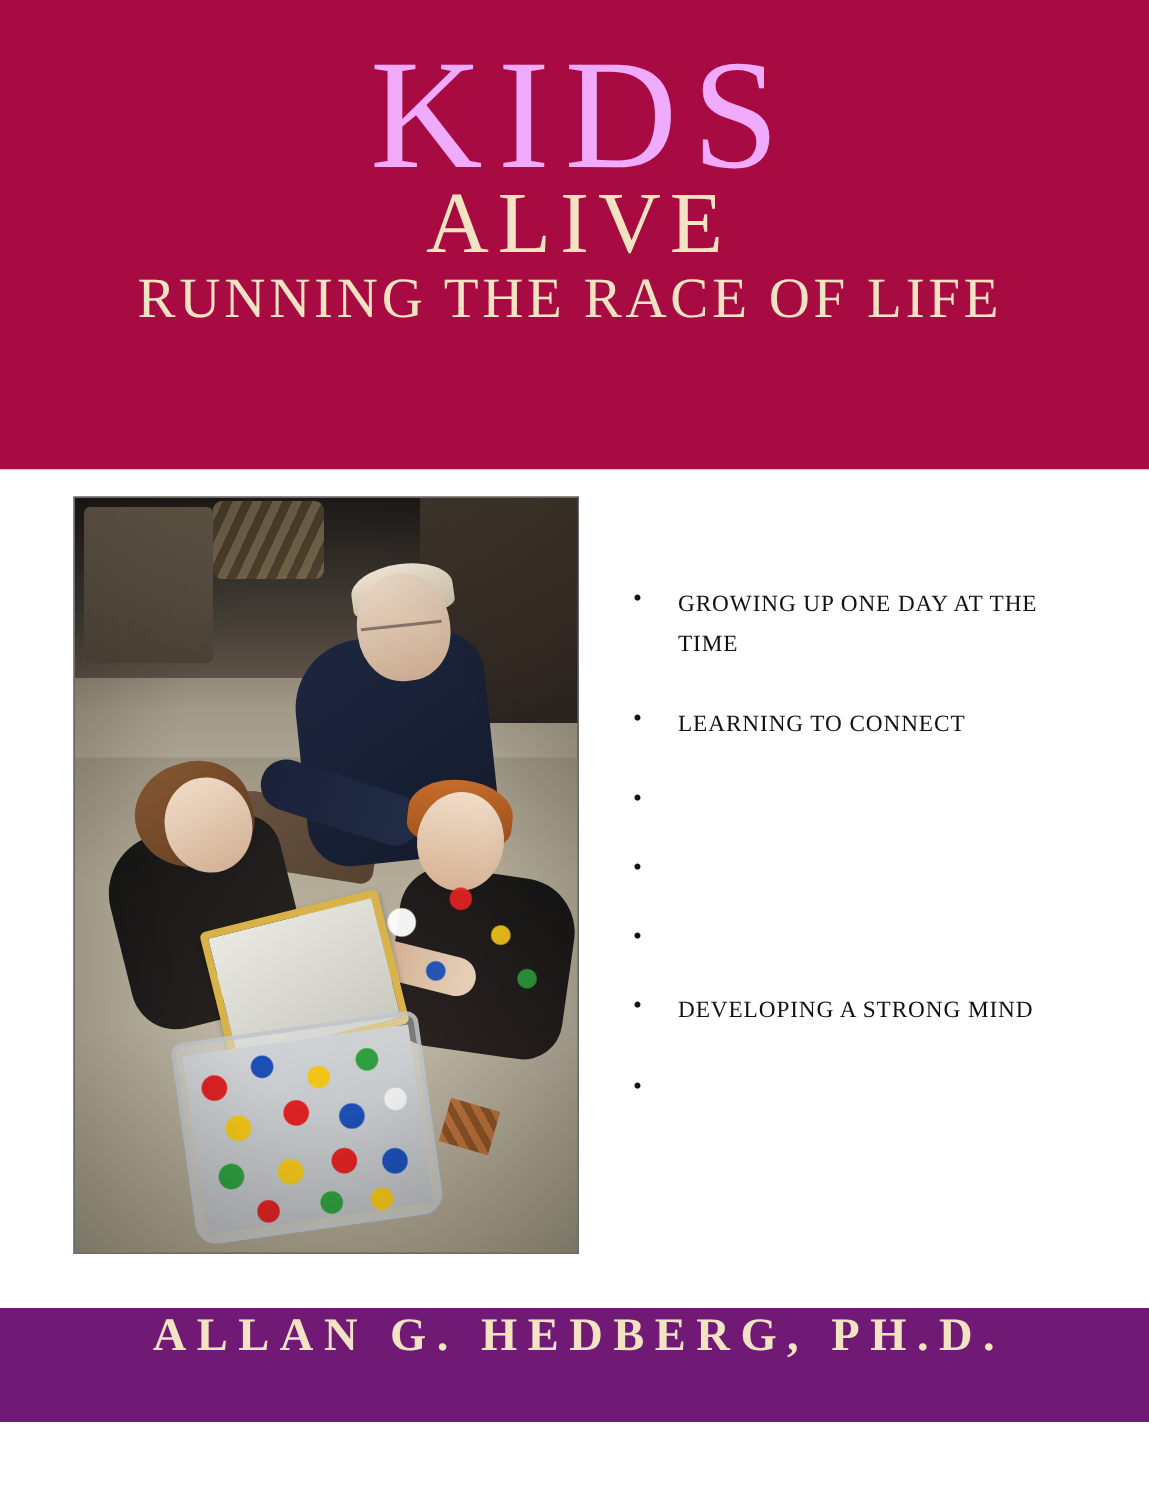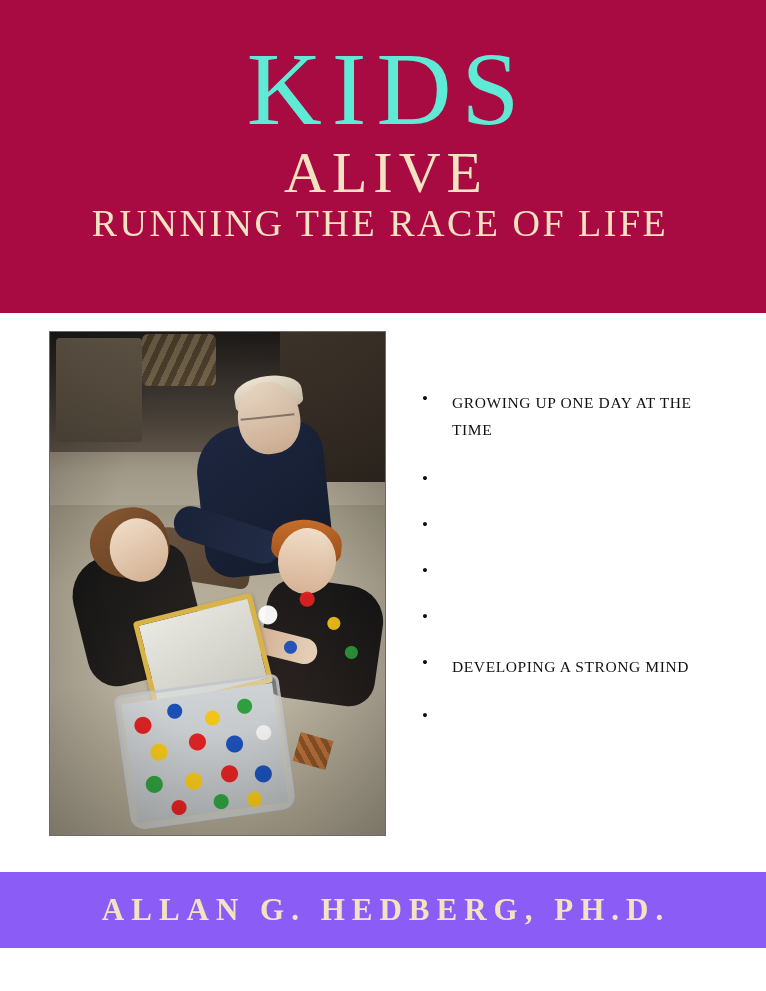"KIDS" .title-main { color: #5eead4 -> #f0abfc; margin: 12px -> 0 }
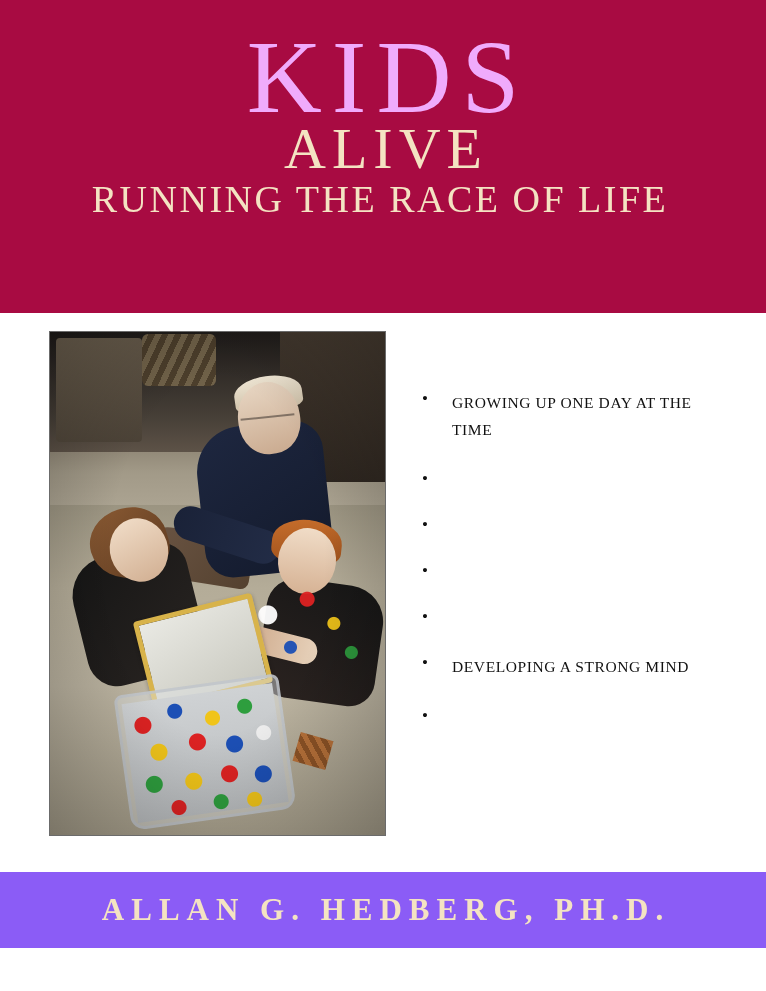"LEARNING TO CONNECT" span.bullet-text { html: none -> <span>Learning to Connect</span> }
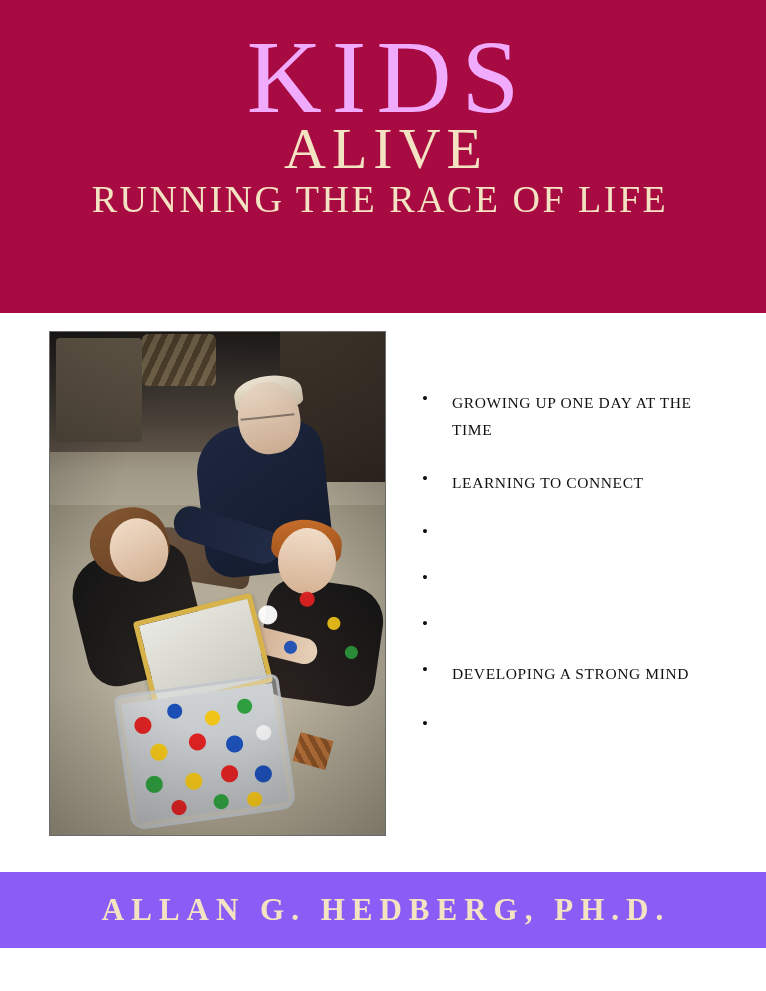"ALLAN G. HEDBERG, PH.D." .author-band { align-items: center -> flex-start; background: #8b5cf6 -> #701a75 }
